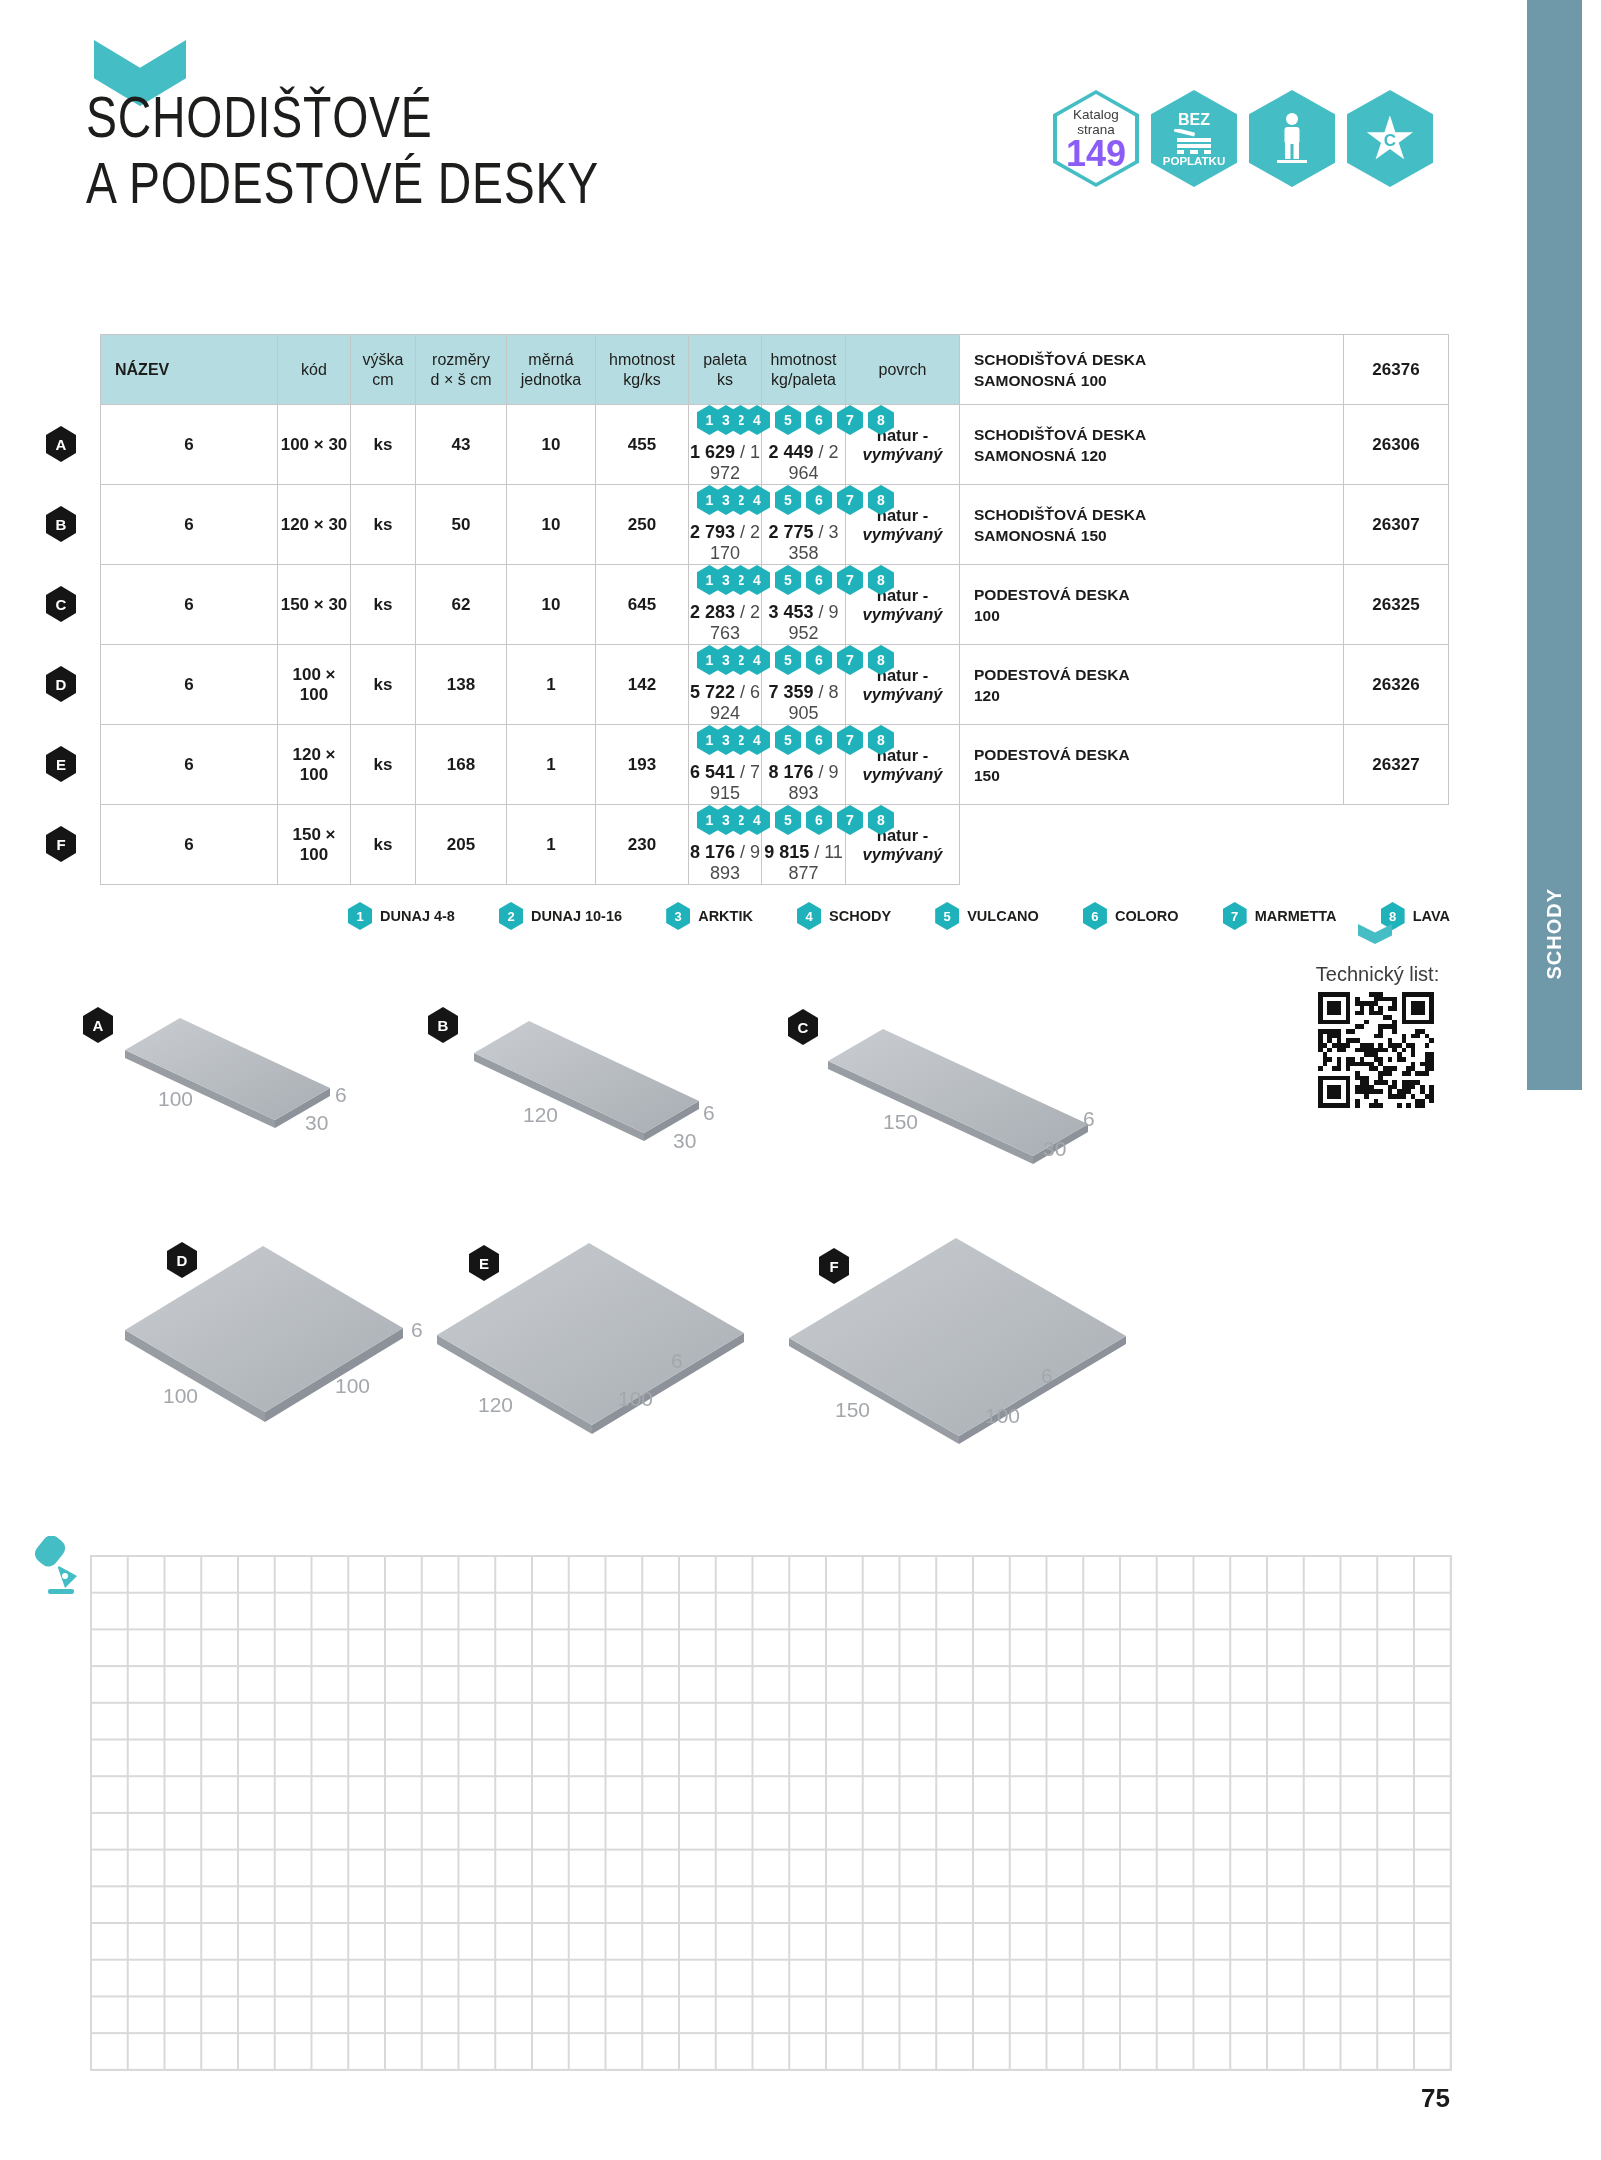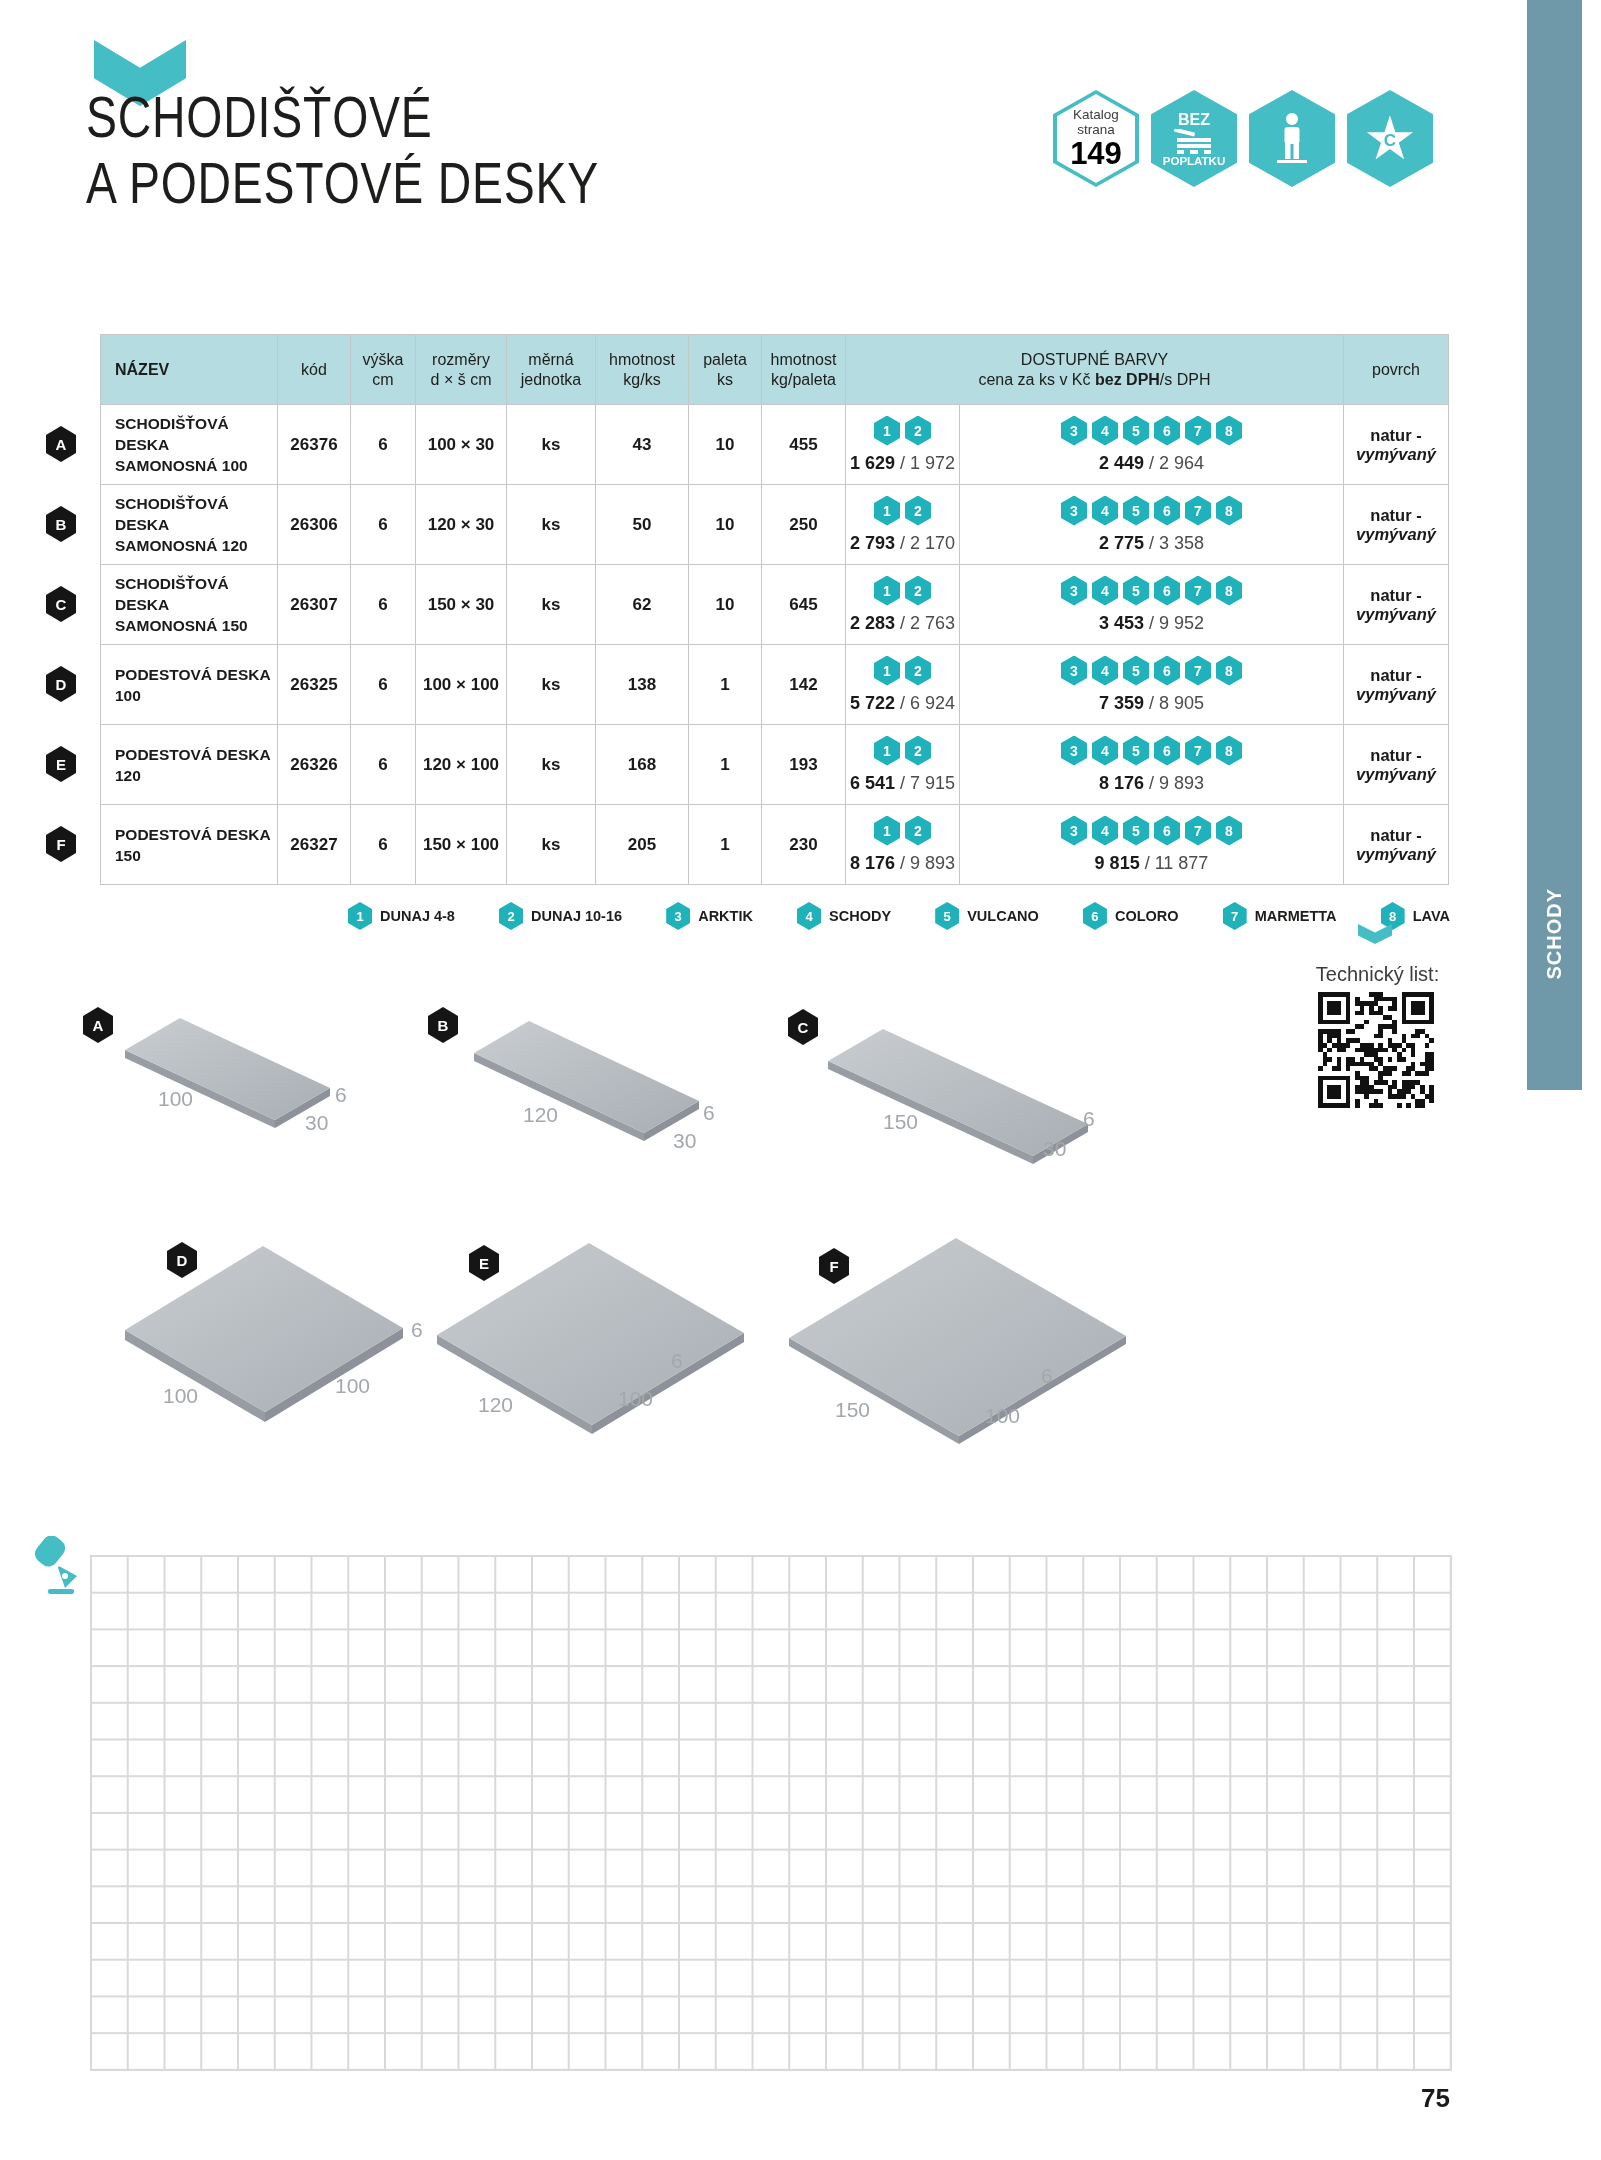"149" .badge .big { color: #000000 -> #8b5cf6; font-size: 31px -> 36px }
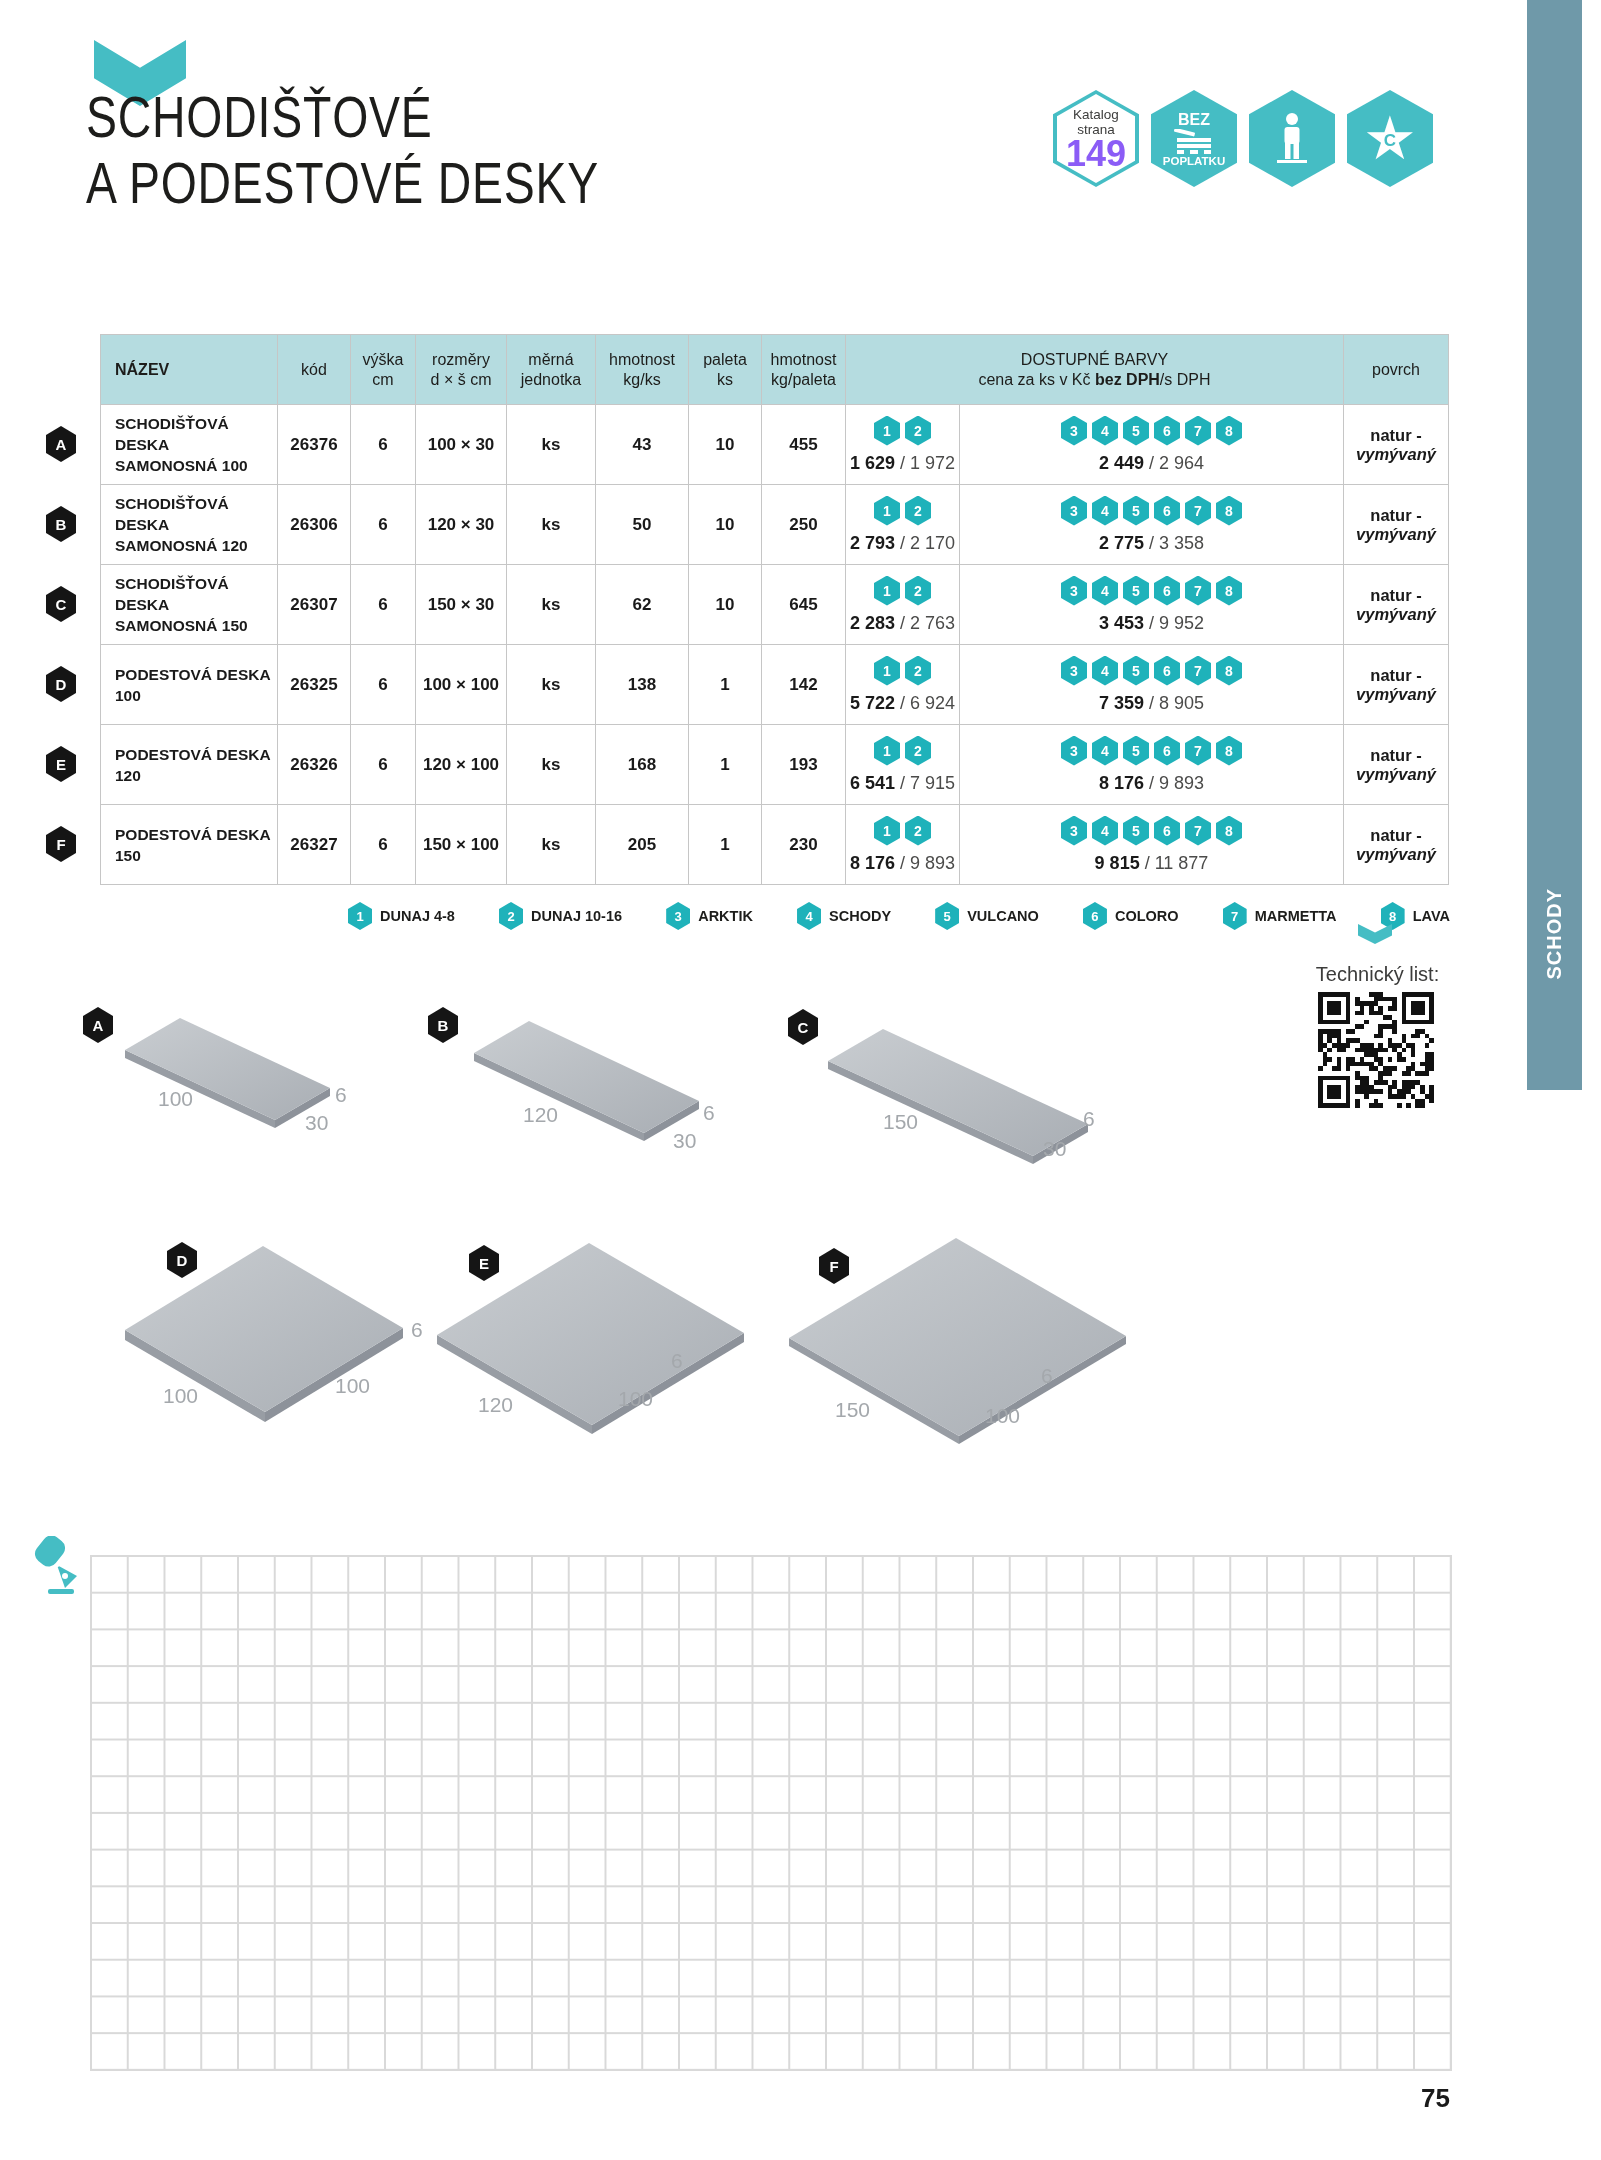"DOSTUPNÉ BARVY" div.th { html: <div> <div>DOSTUPNÉ BARVY</div> <div><span>cena za ks v Kč </span><b>bez DPH</b><span>/s DPH</span></div> </div> -> none }
